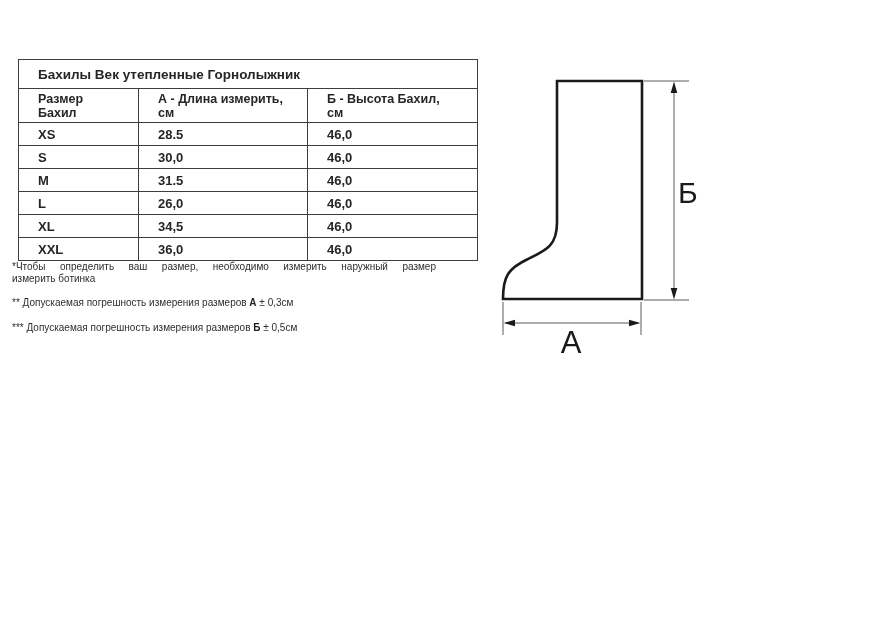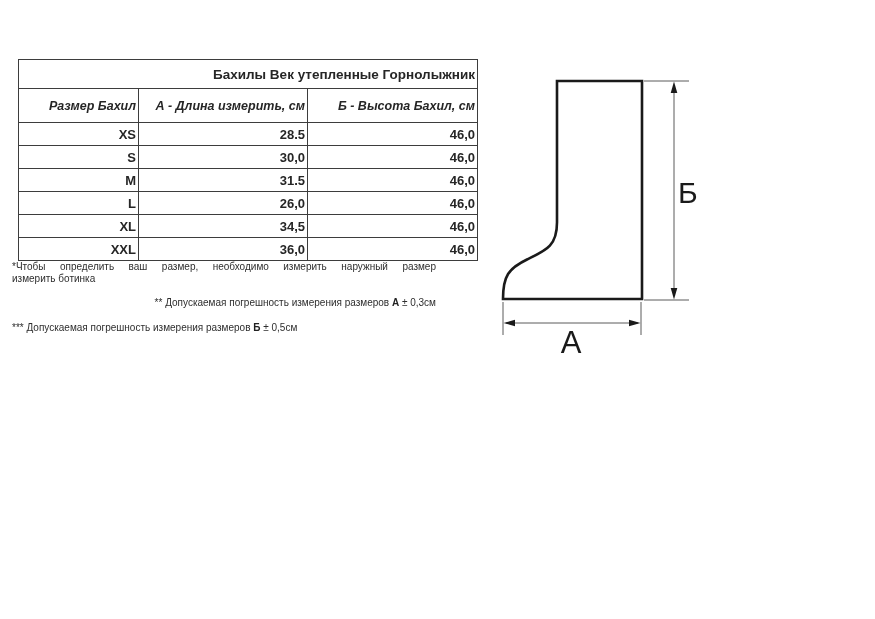"Бахилы Век утепленные Горнолыжник" table.size-table td, table.size-table th { padding: 0 2px -> 0 19px; text-align: right -> left }
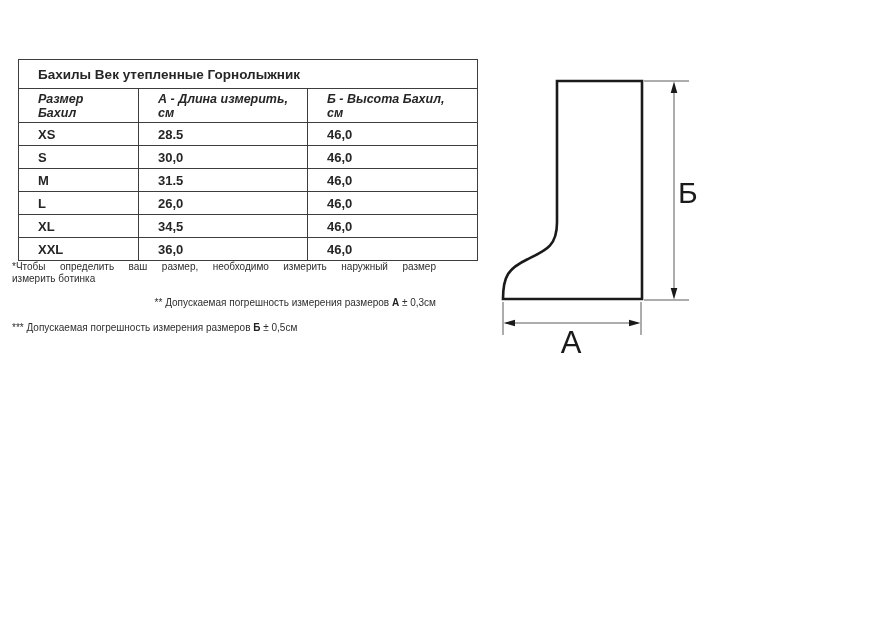"Размер Бахил" tr.header-row th { font-style: italic -> none }
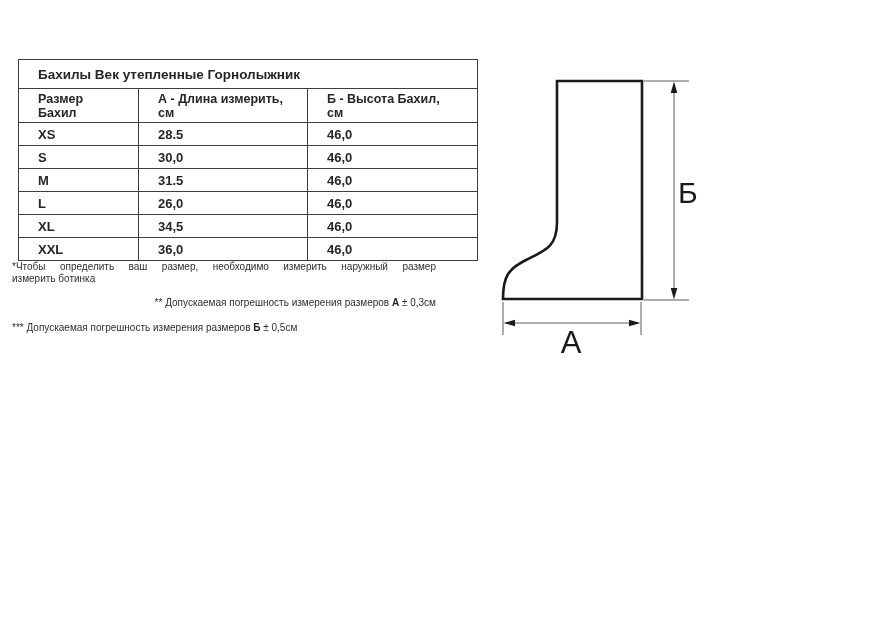"** Допускаемая погрешность измерения" #note2 { text-align: right -> none }
